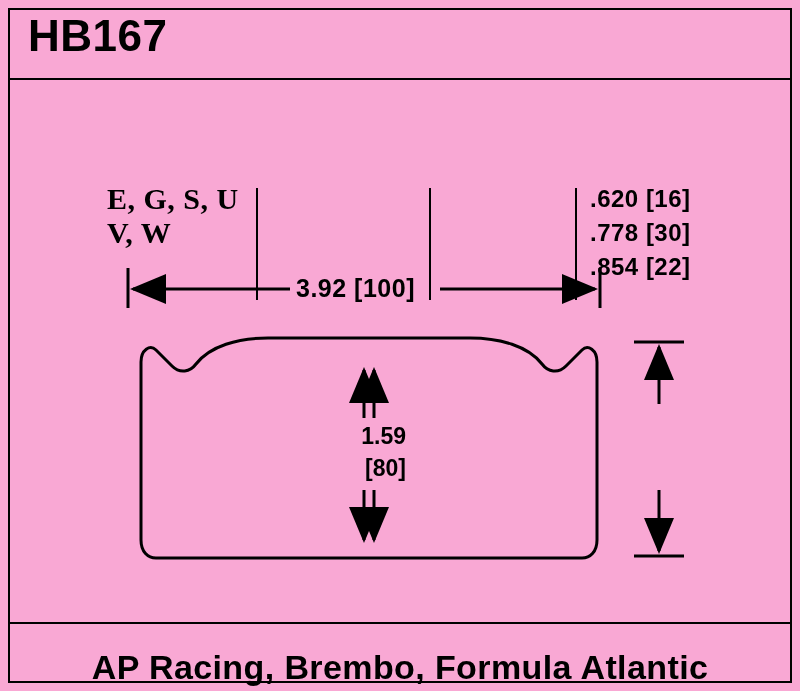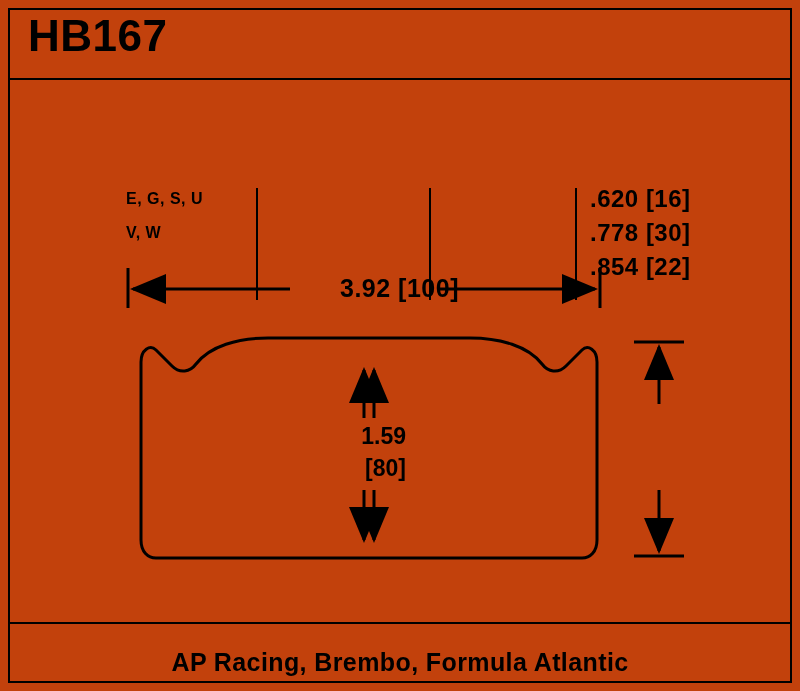"HB167" .sheet { background: #c2410c -> #f9a8d4 }
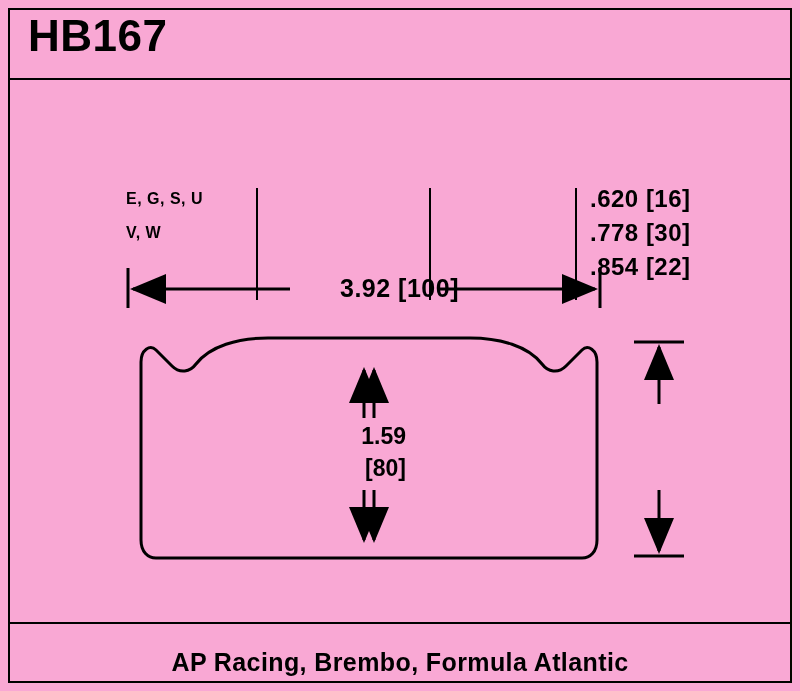"E, G, S, U" .compounds { font-family: none -> Liberation Serif, serif; font-size: 16px -> 30px; left: 116px -> 97px }
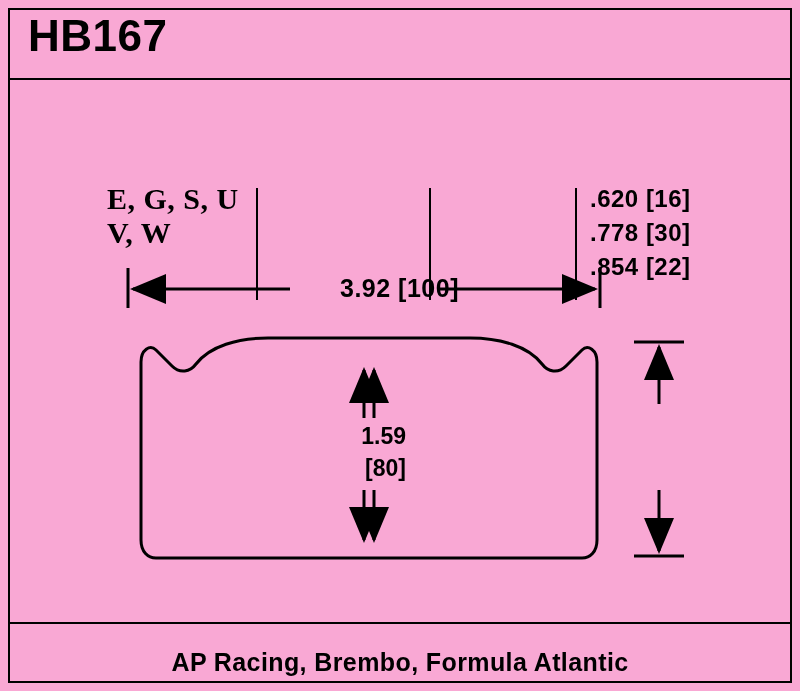"3.92 [100]" .dim-width-label { margin-left: 44px -> none }
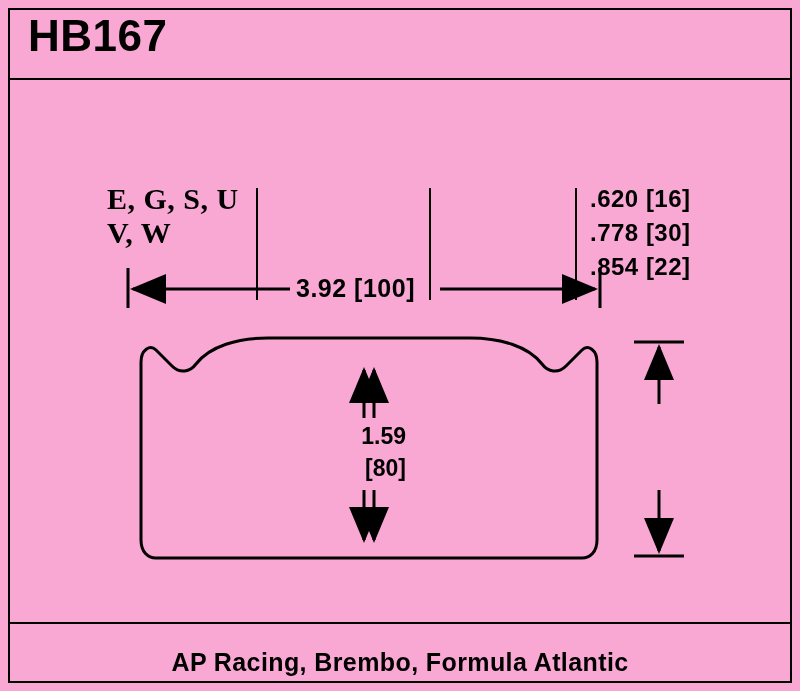"AP Racing, Brembo, Formula Atlantic" .footer { font-size: 25px -> 34px }
